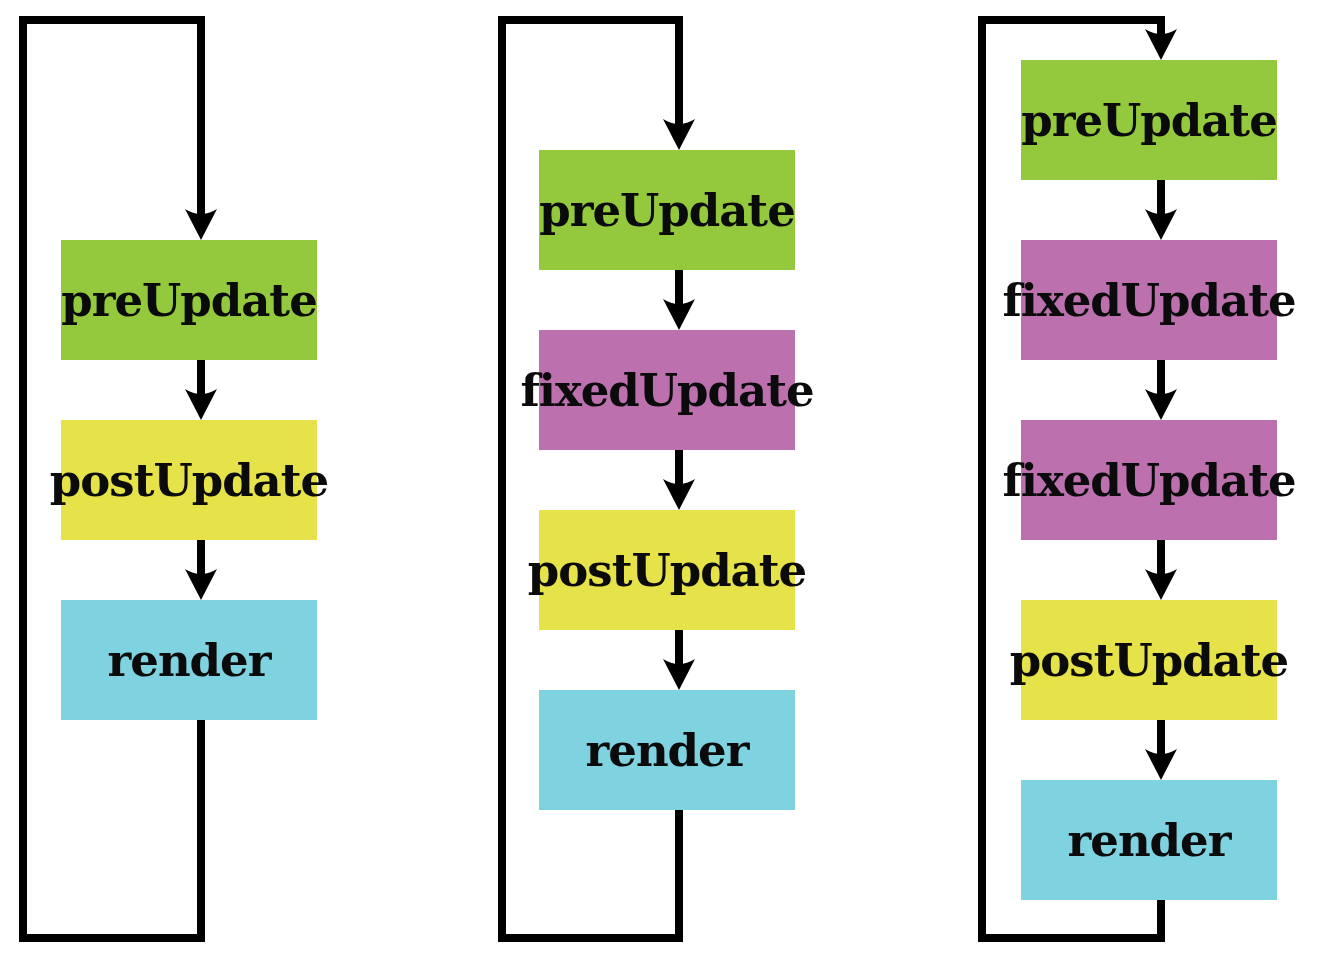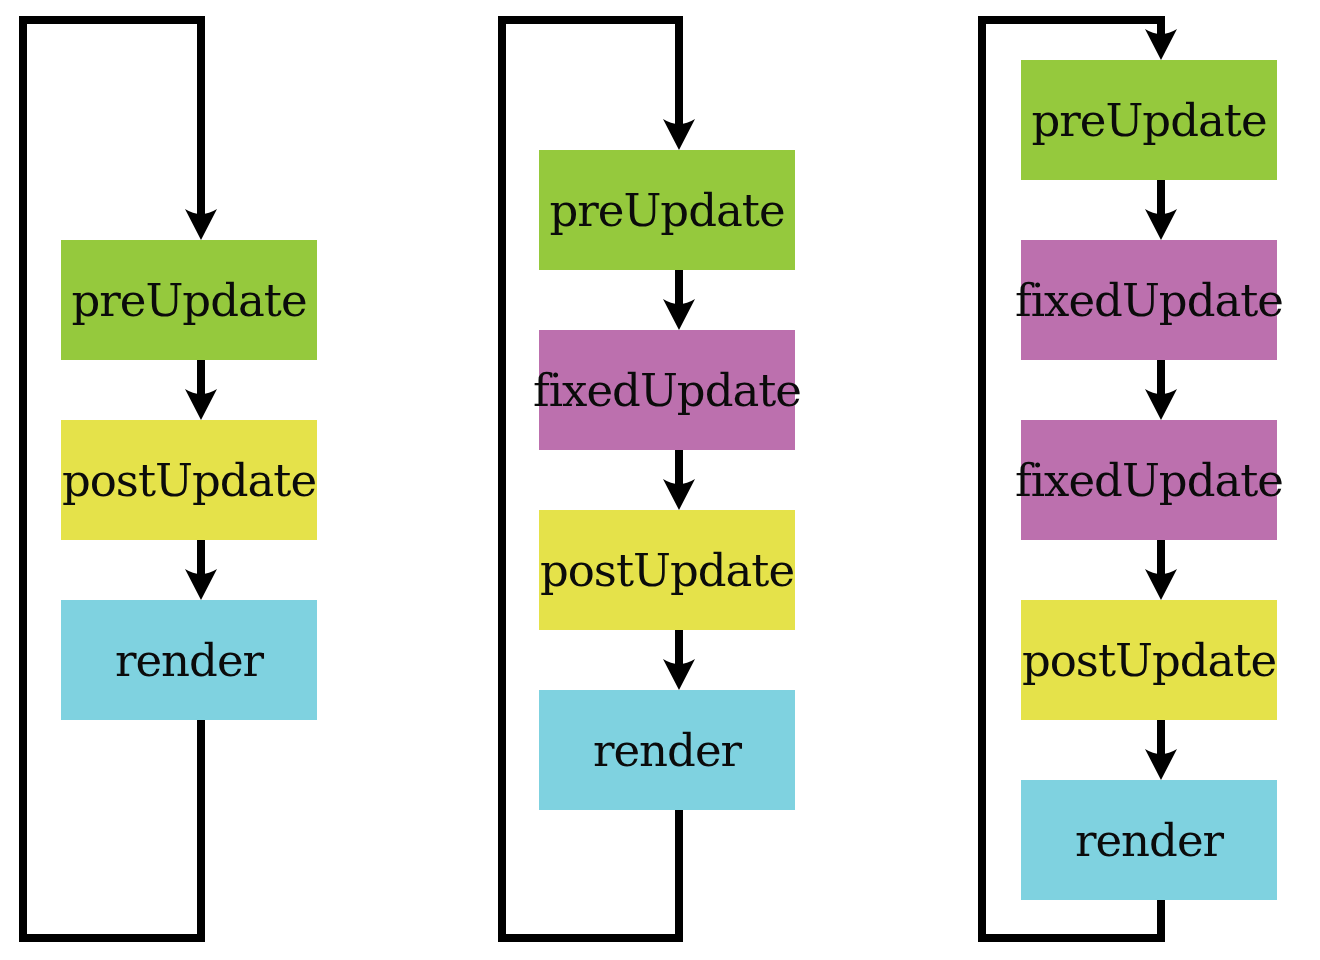"preUpdate" .box { font-weight: normal -> bold }
